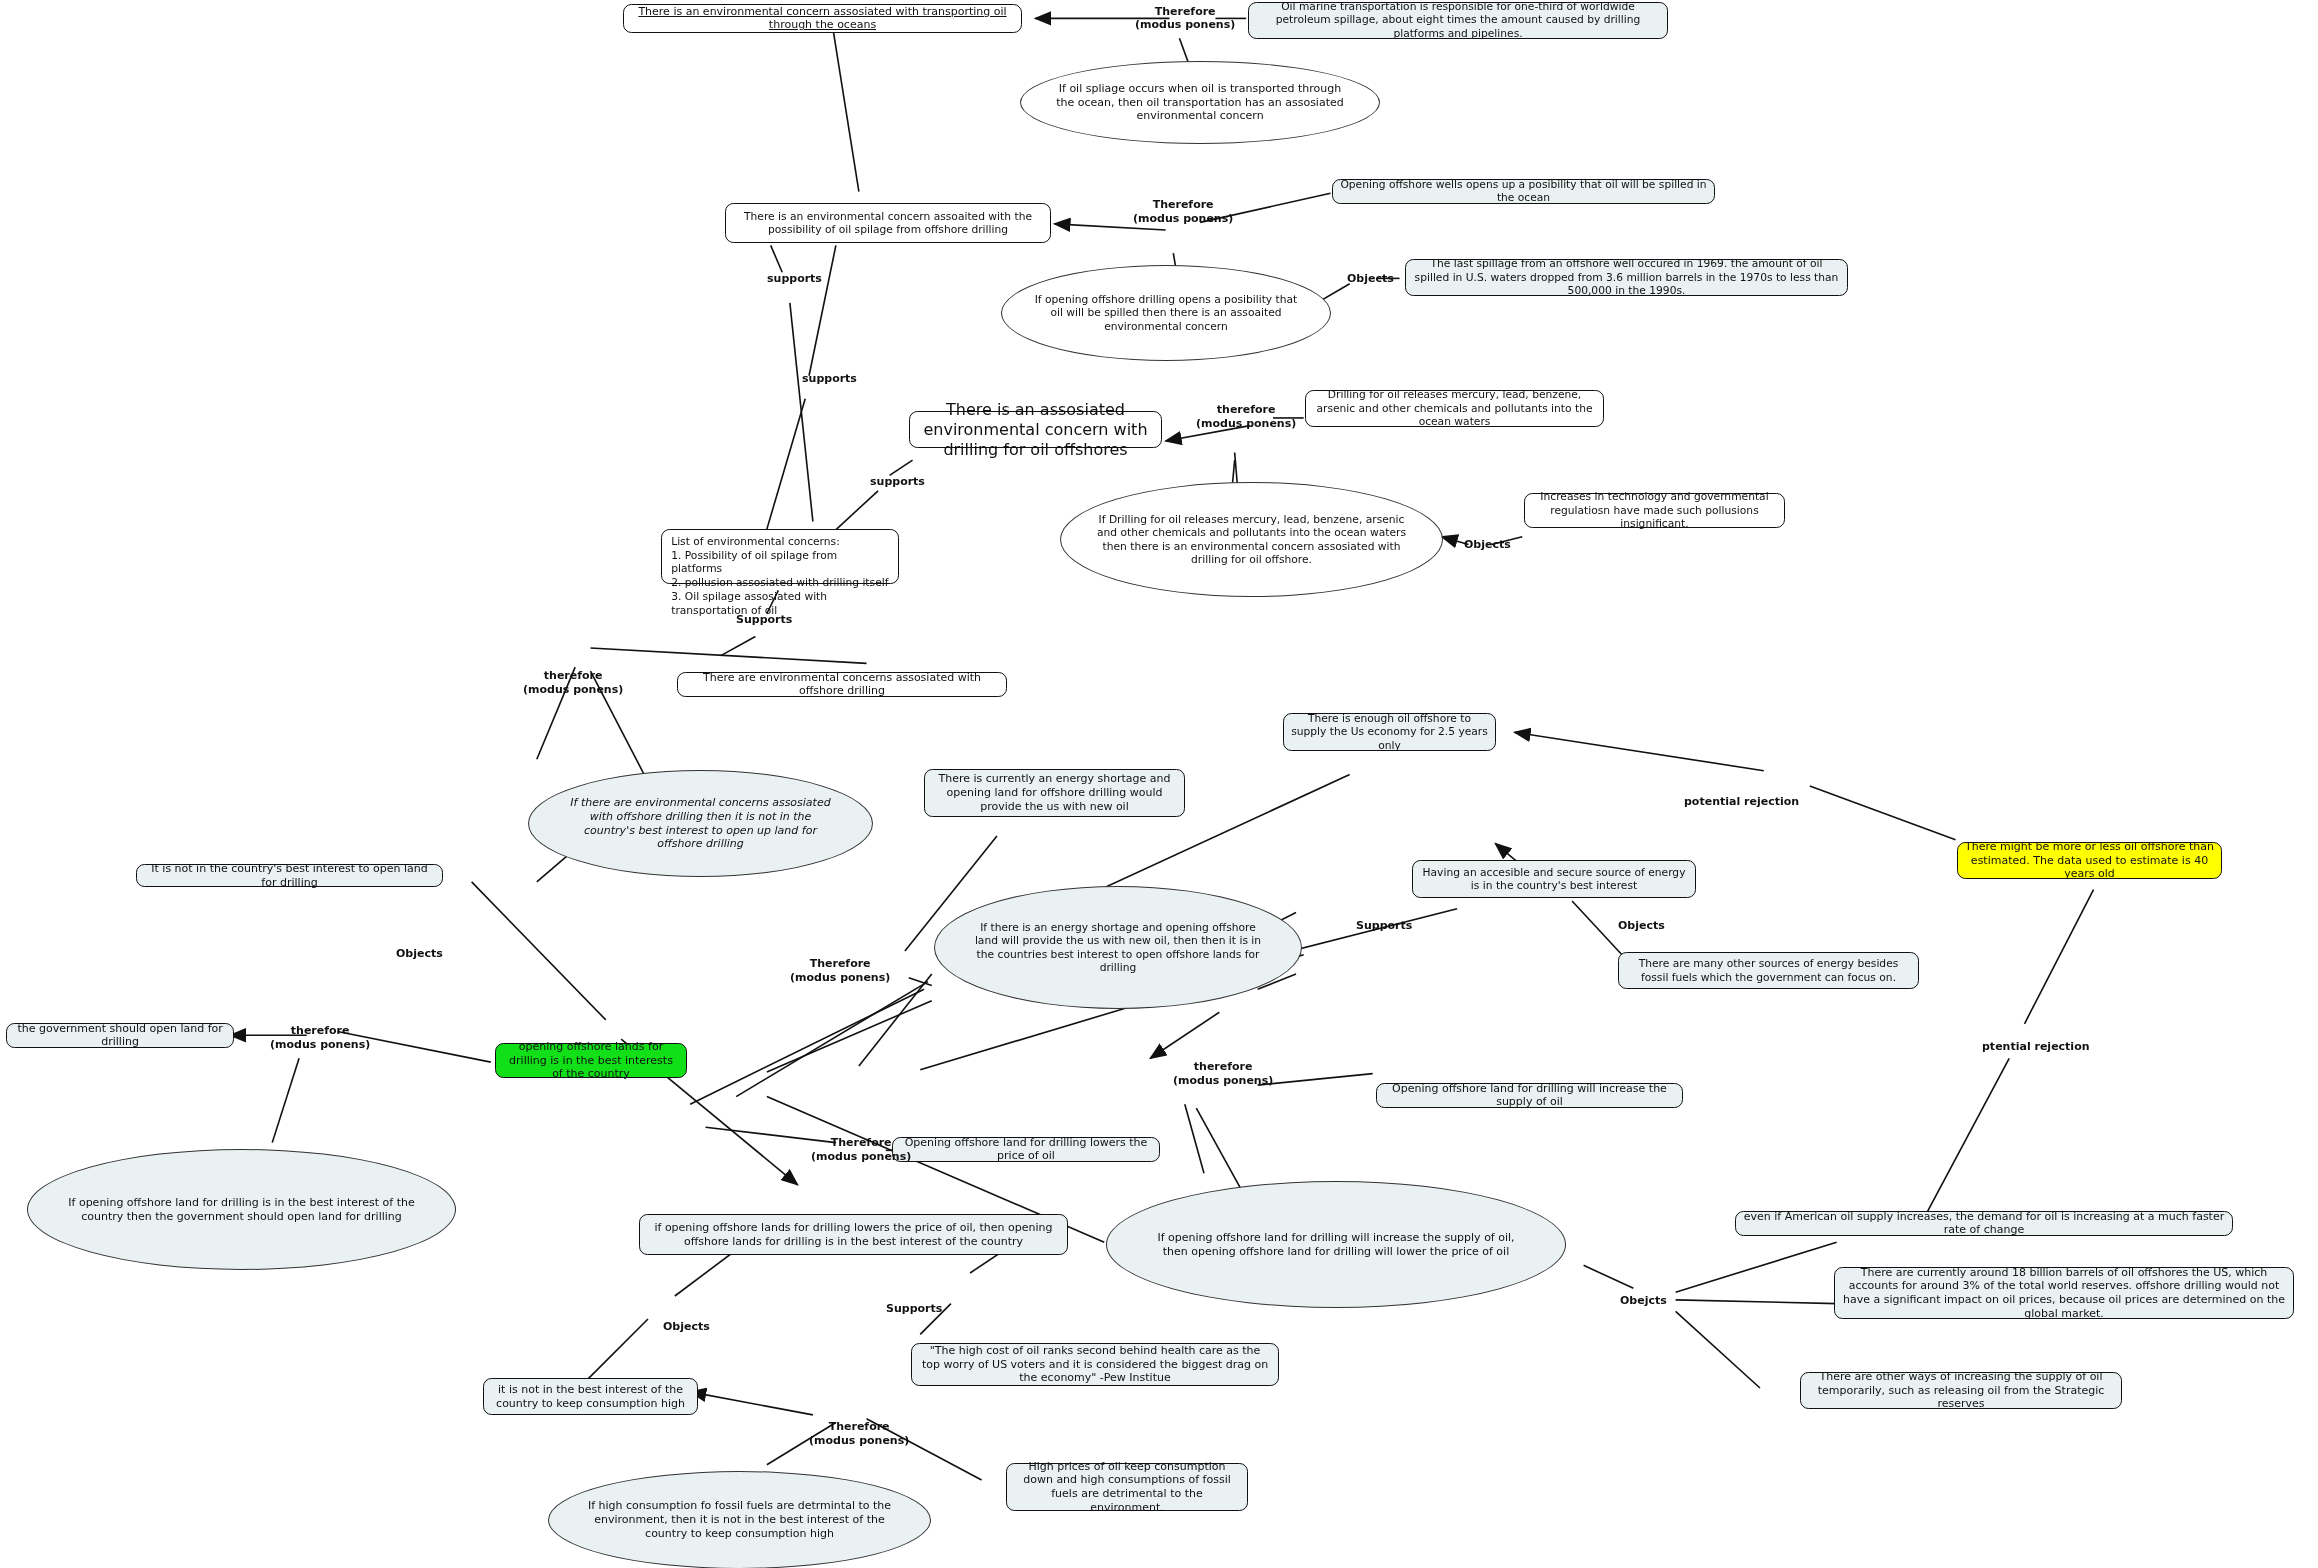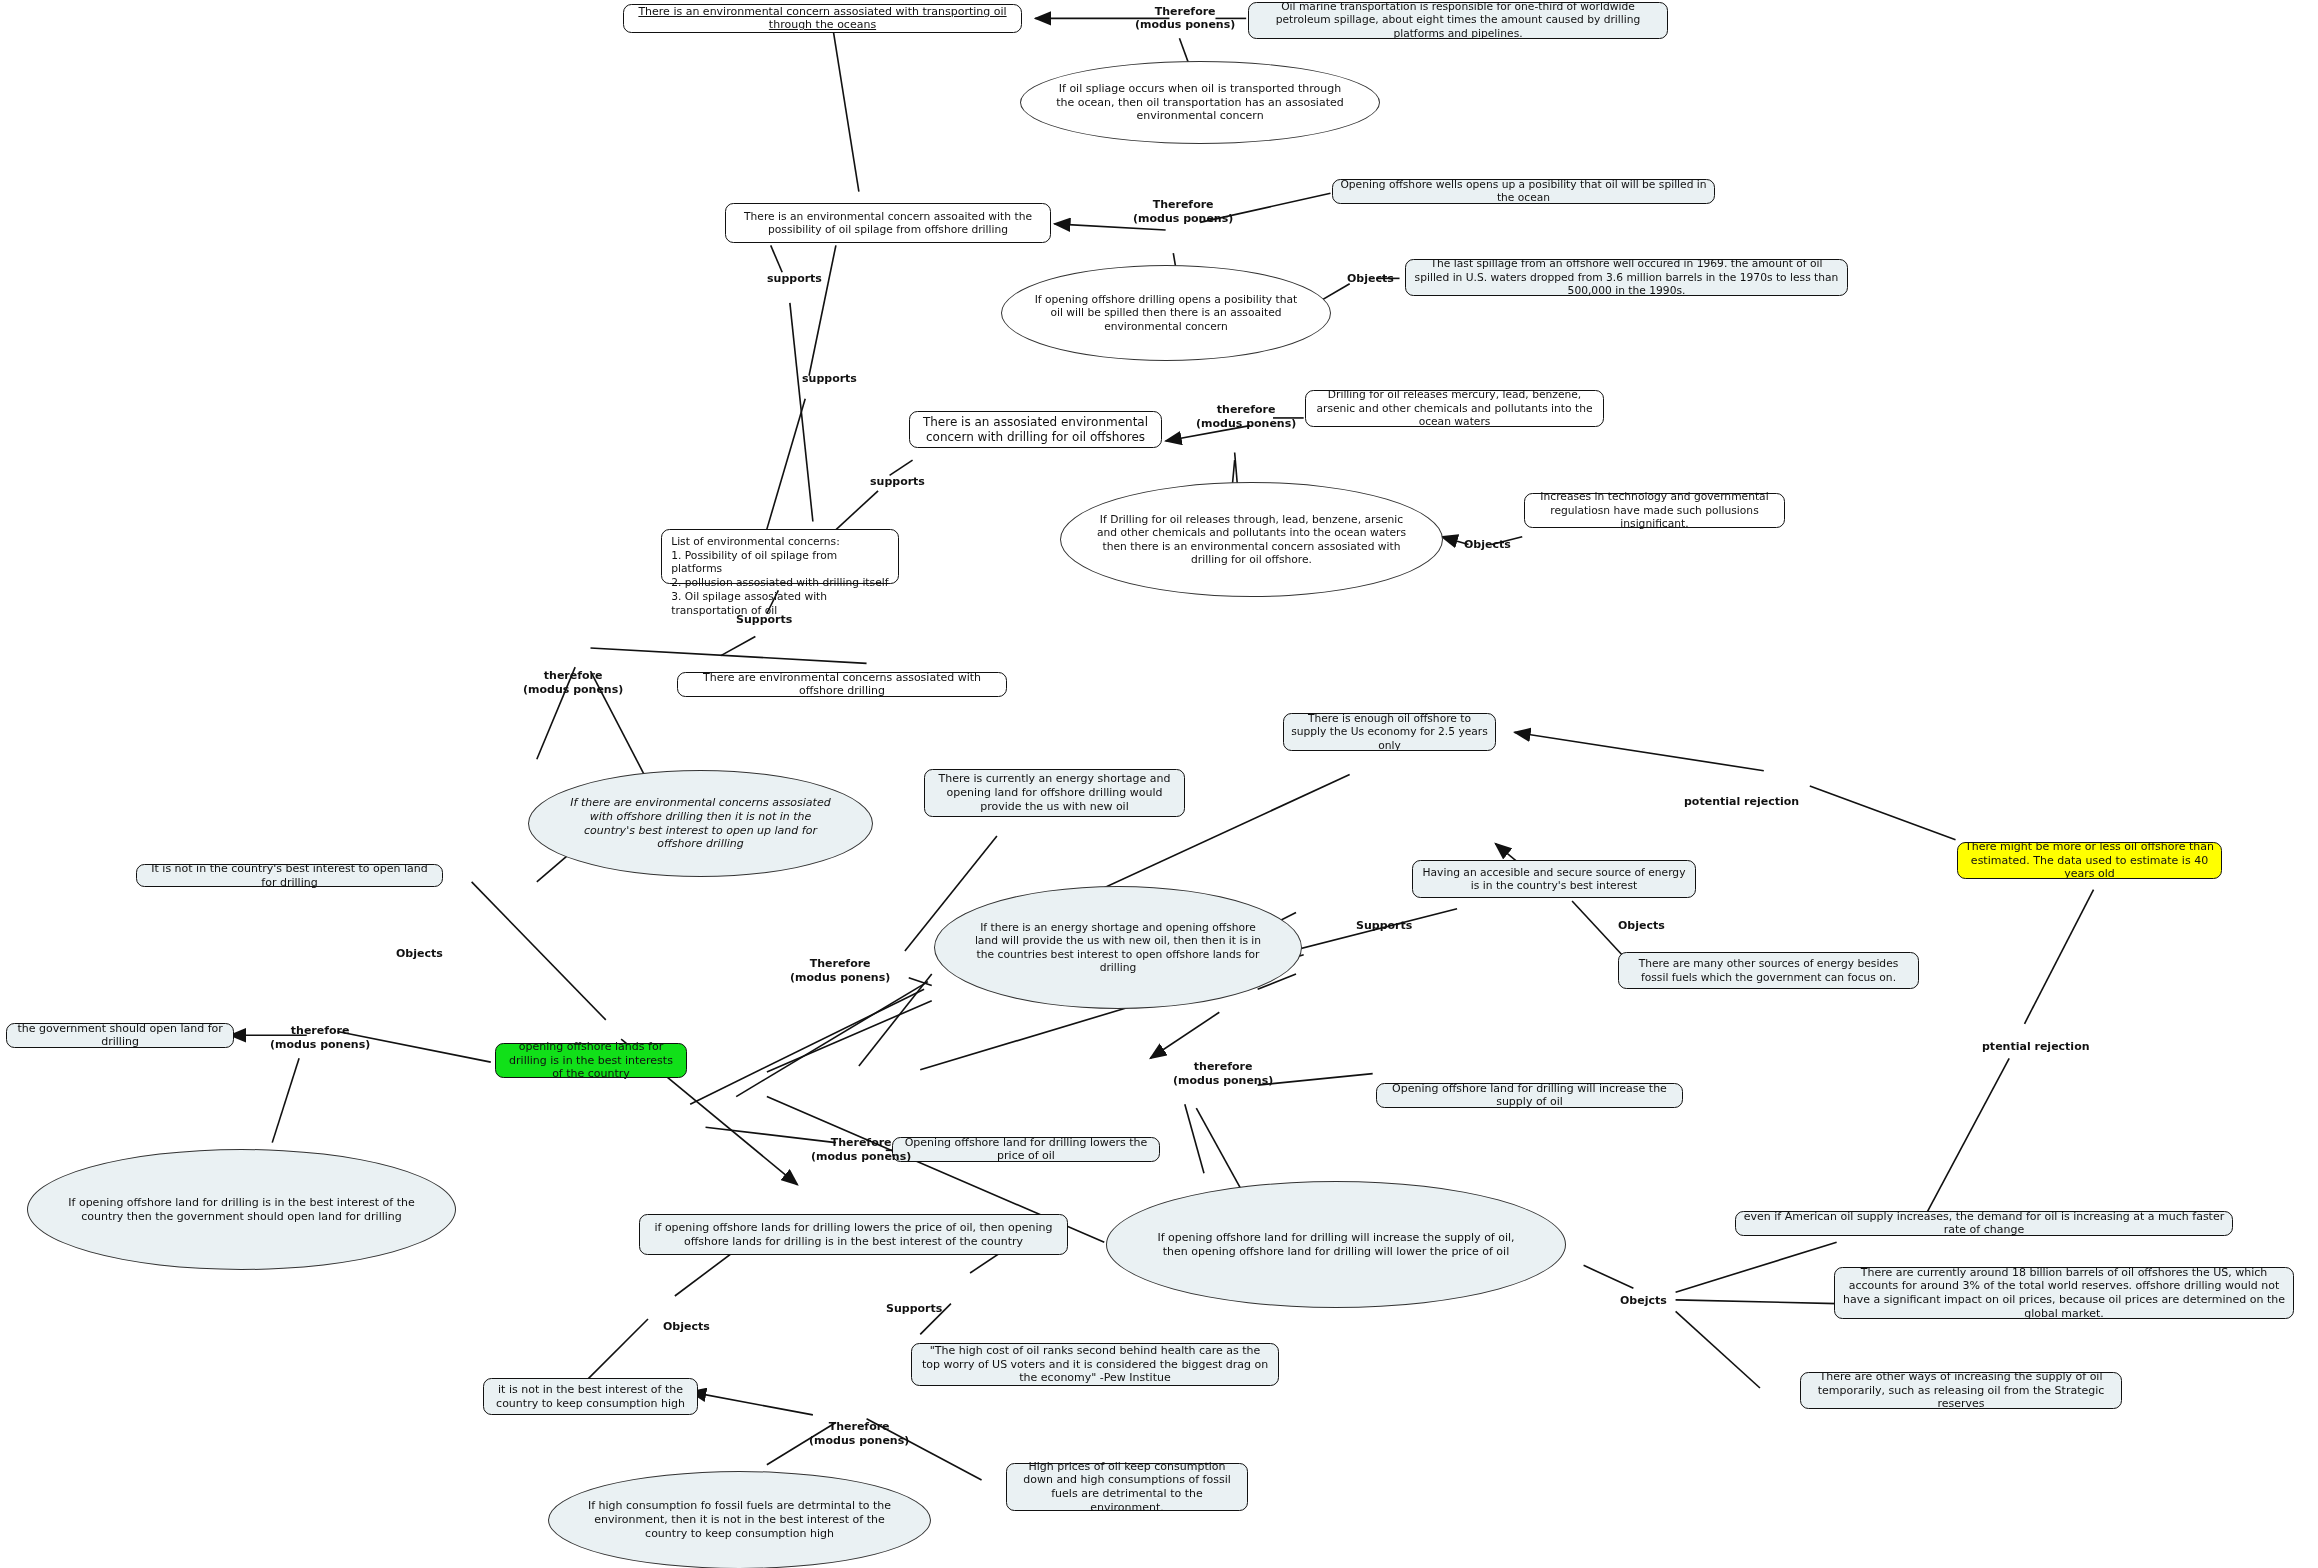"There is an assosiated environmental" div.node { font-size: 12px -> 16px }
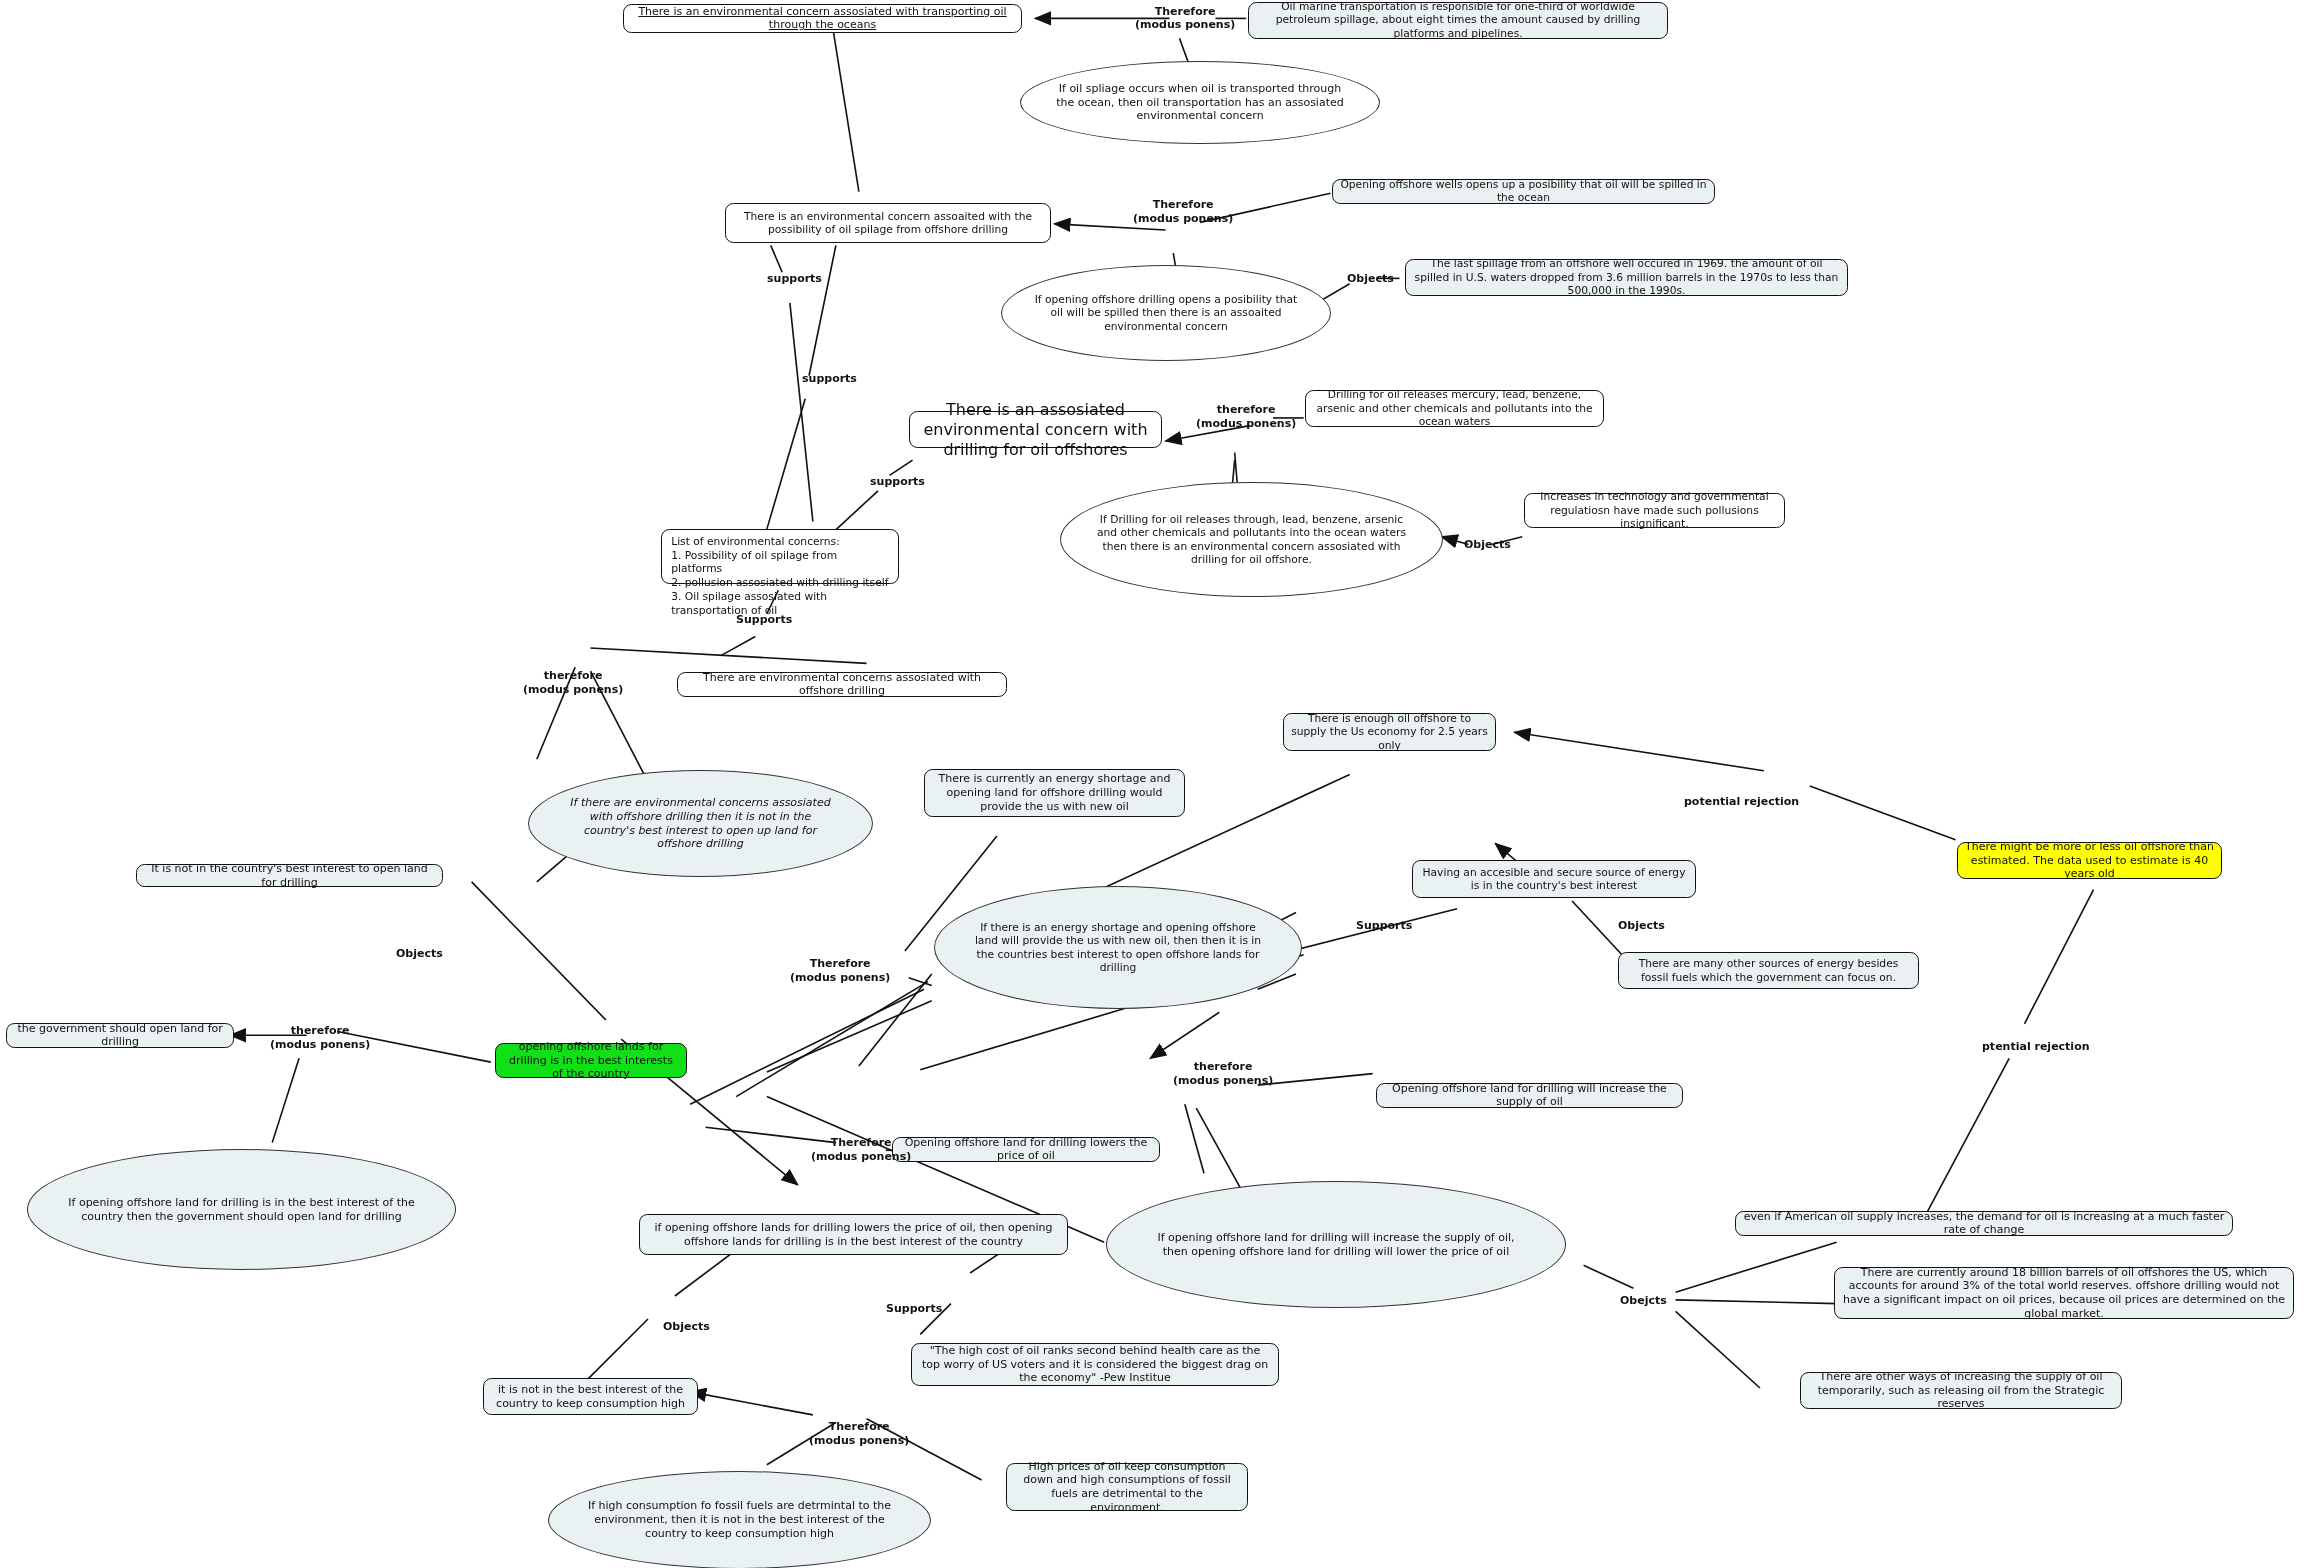"If Drilling for oil releases" div.node { text: through -> mercury }
